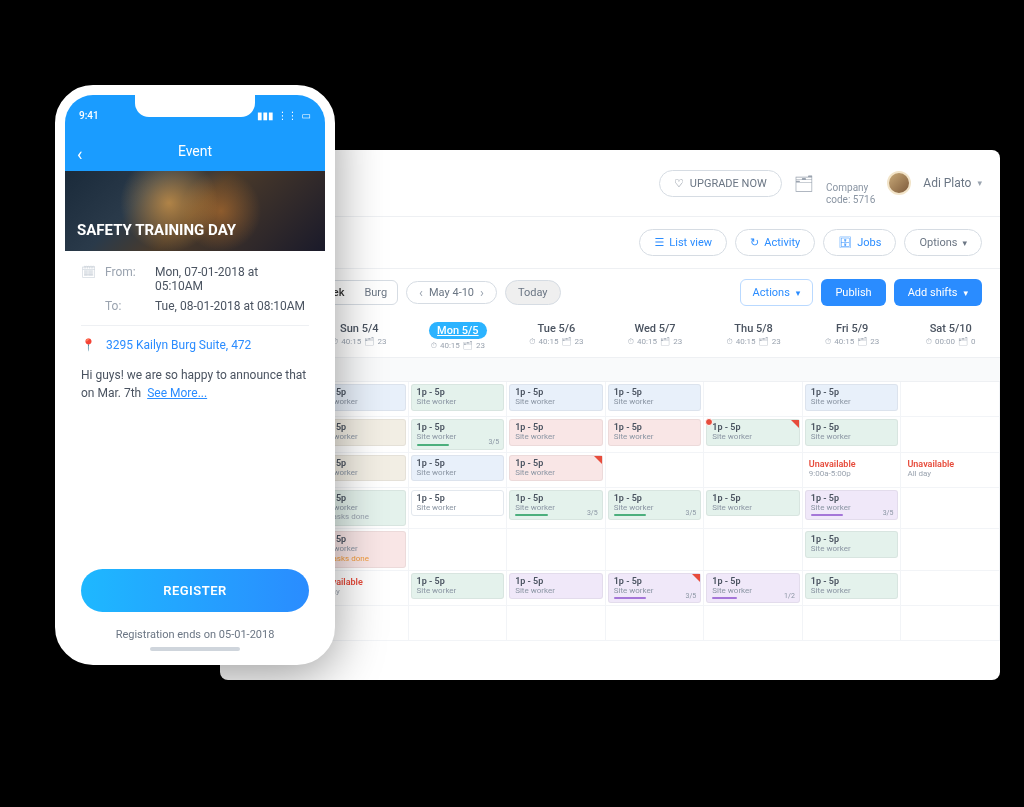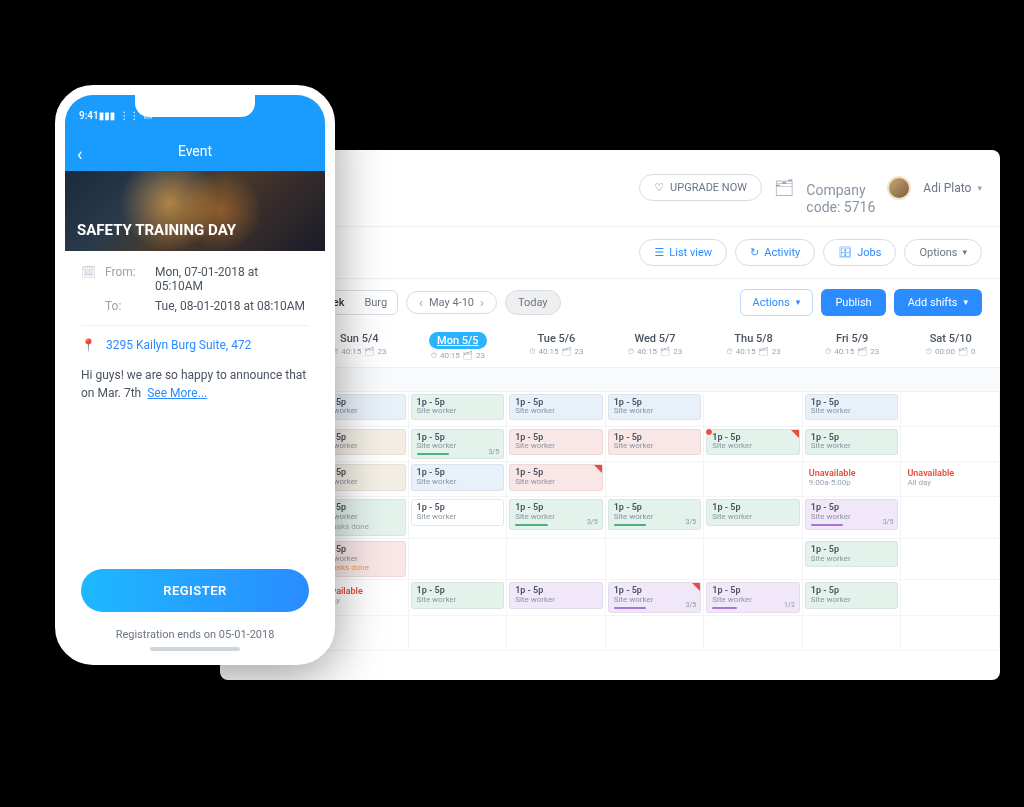"9:41" .phone-status { justify-content: none -> space-between }
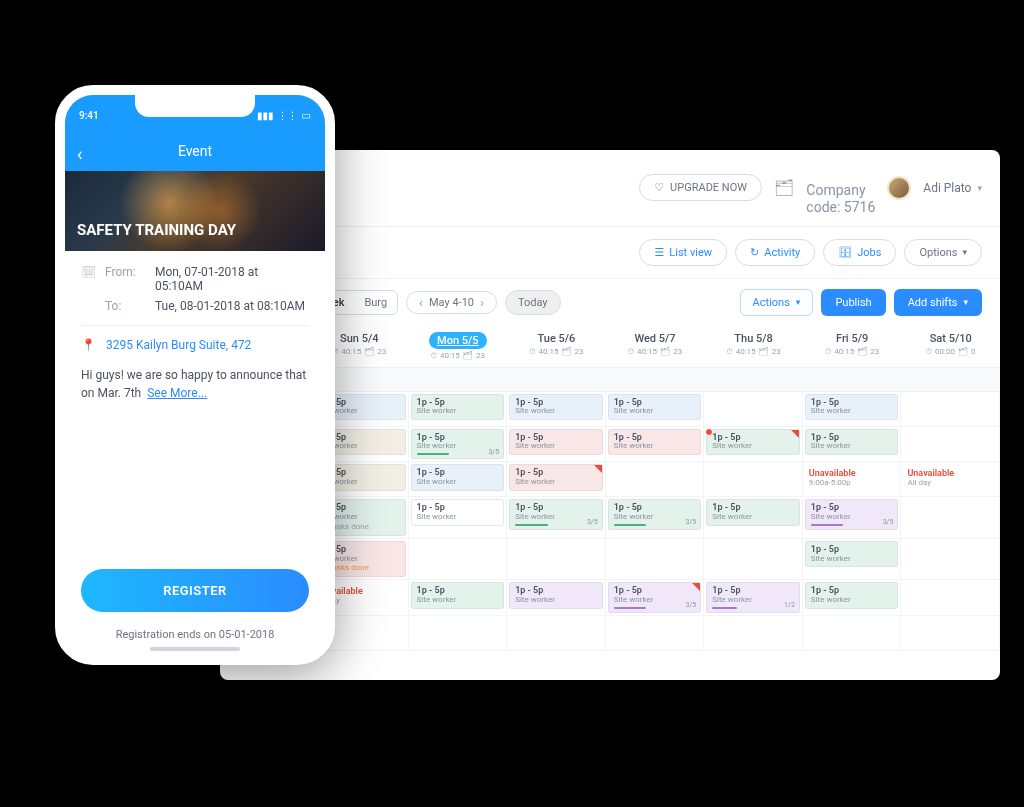"Company" .company-code { font-size: 14px -> 10px }
